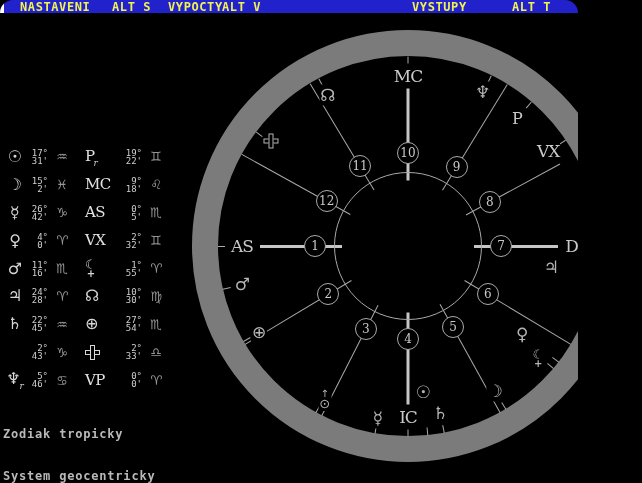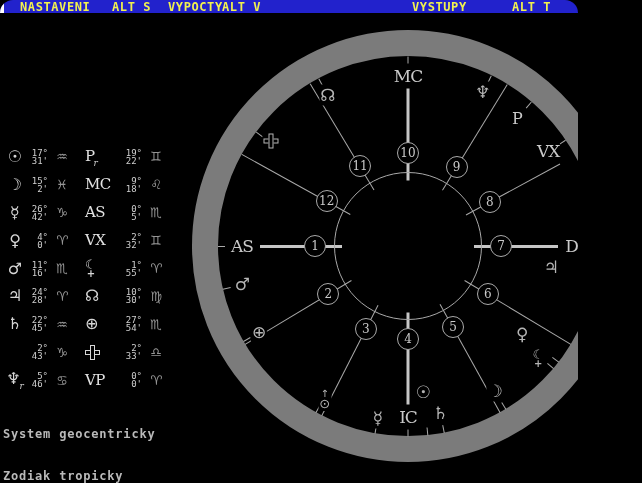"System geocentricky" div { order: before "Zodiak tropicky" -> after "Zodiak tropicky" }
